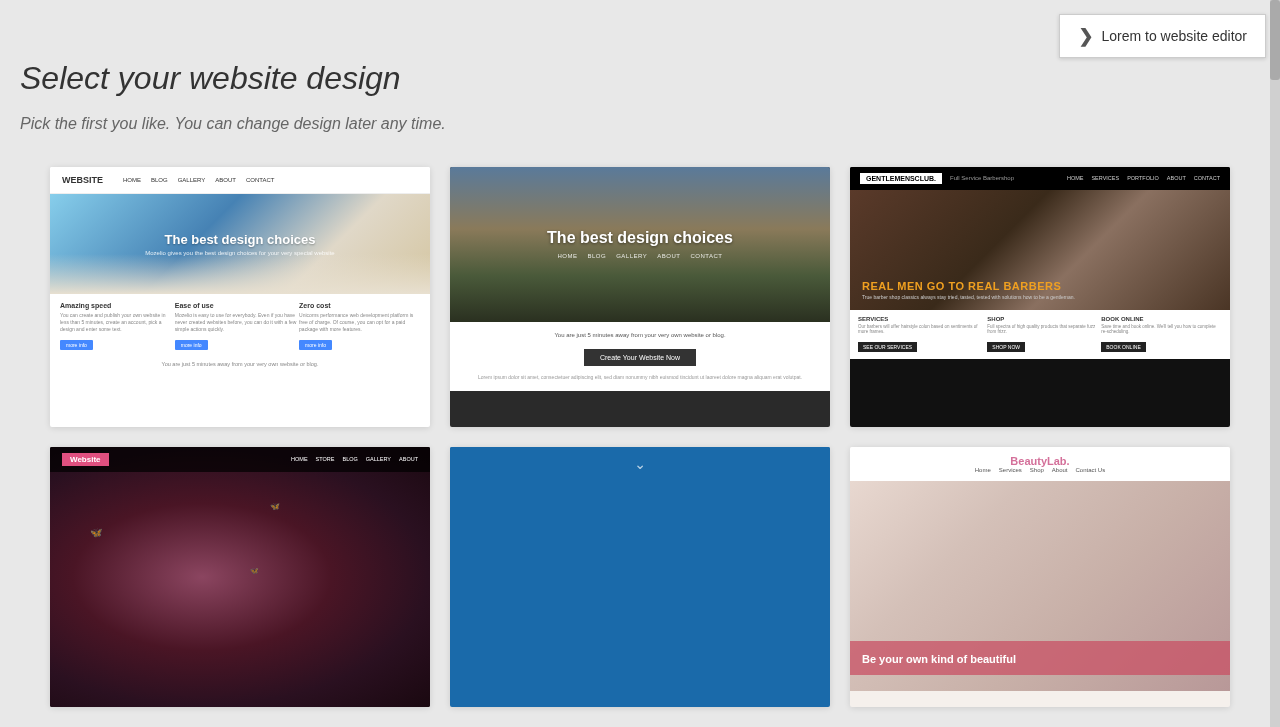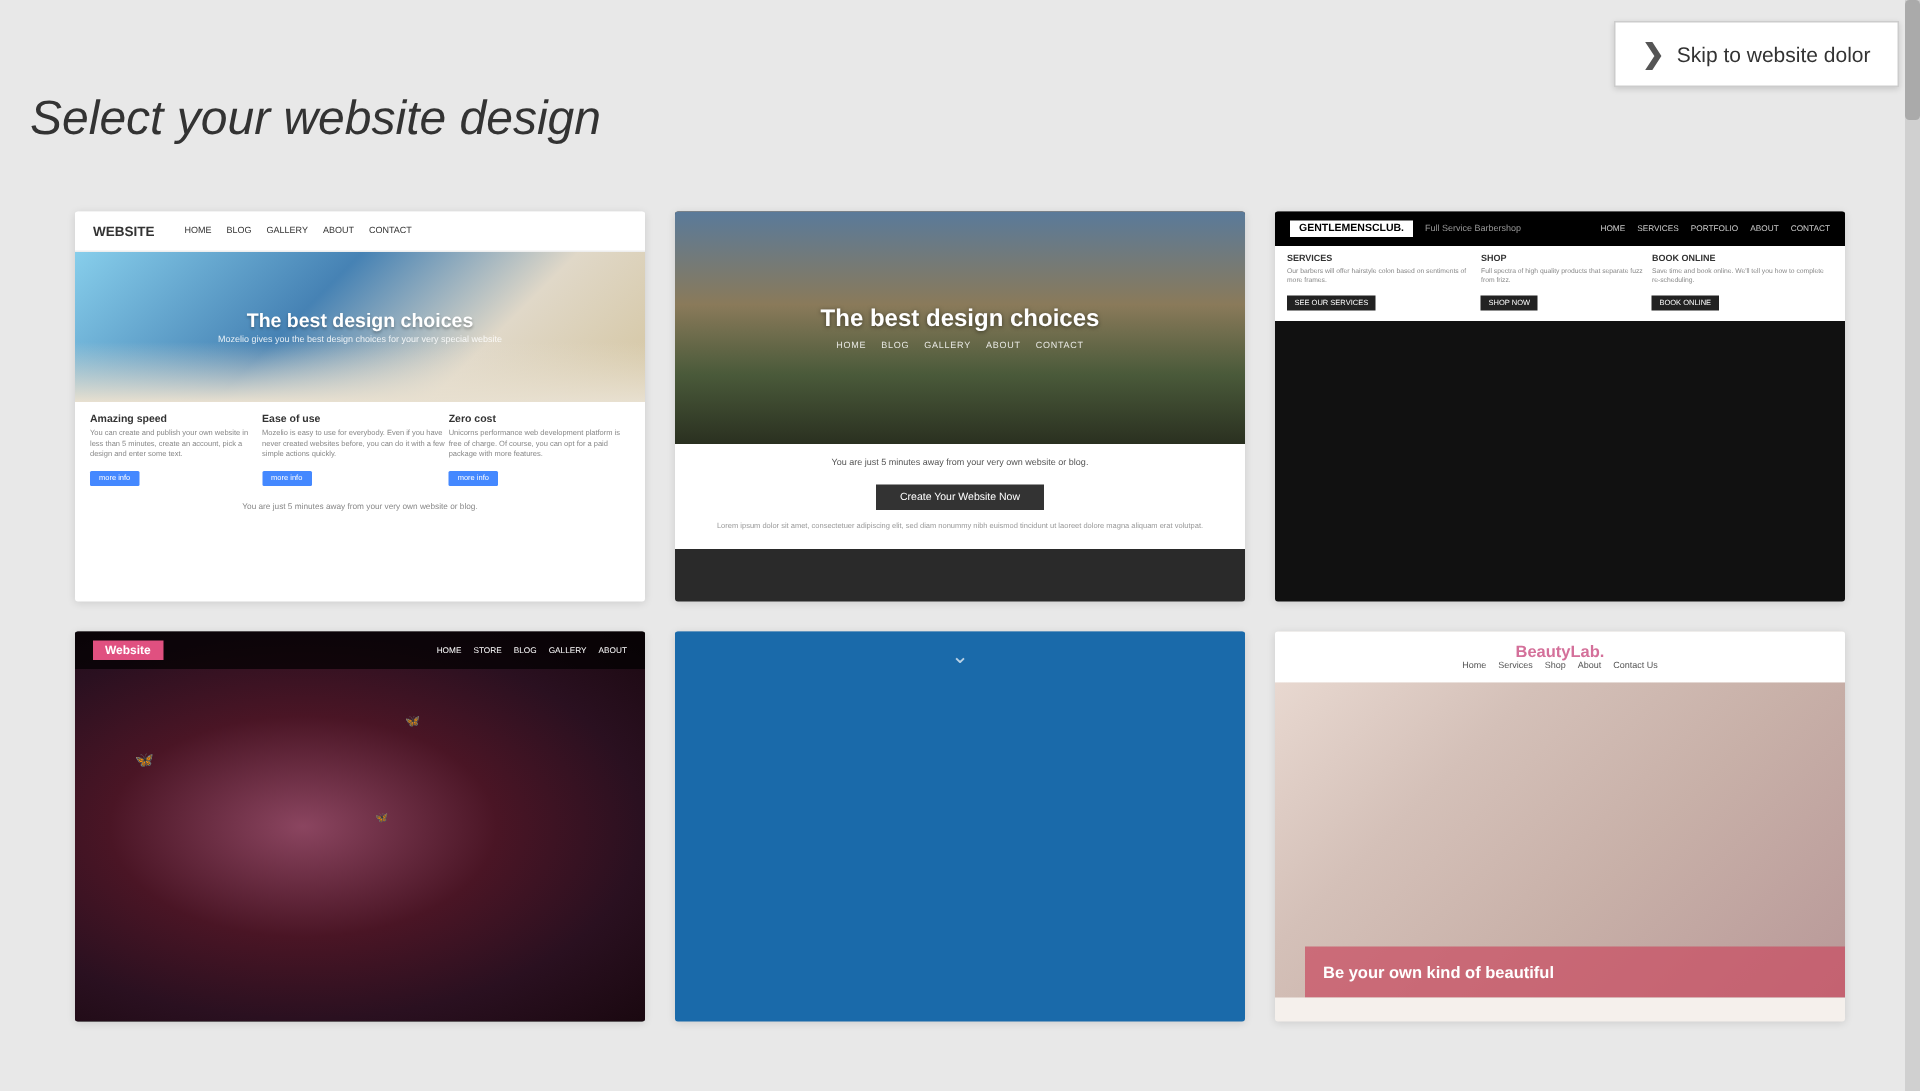"Skip to website dolor" span { text: Skip to website dolor -> Lorem to website editor }
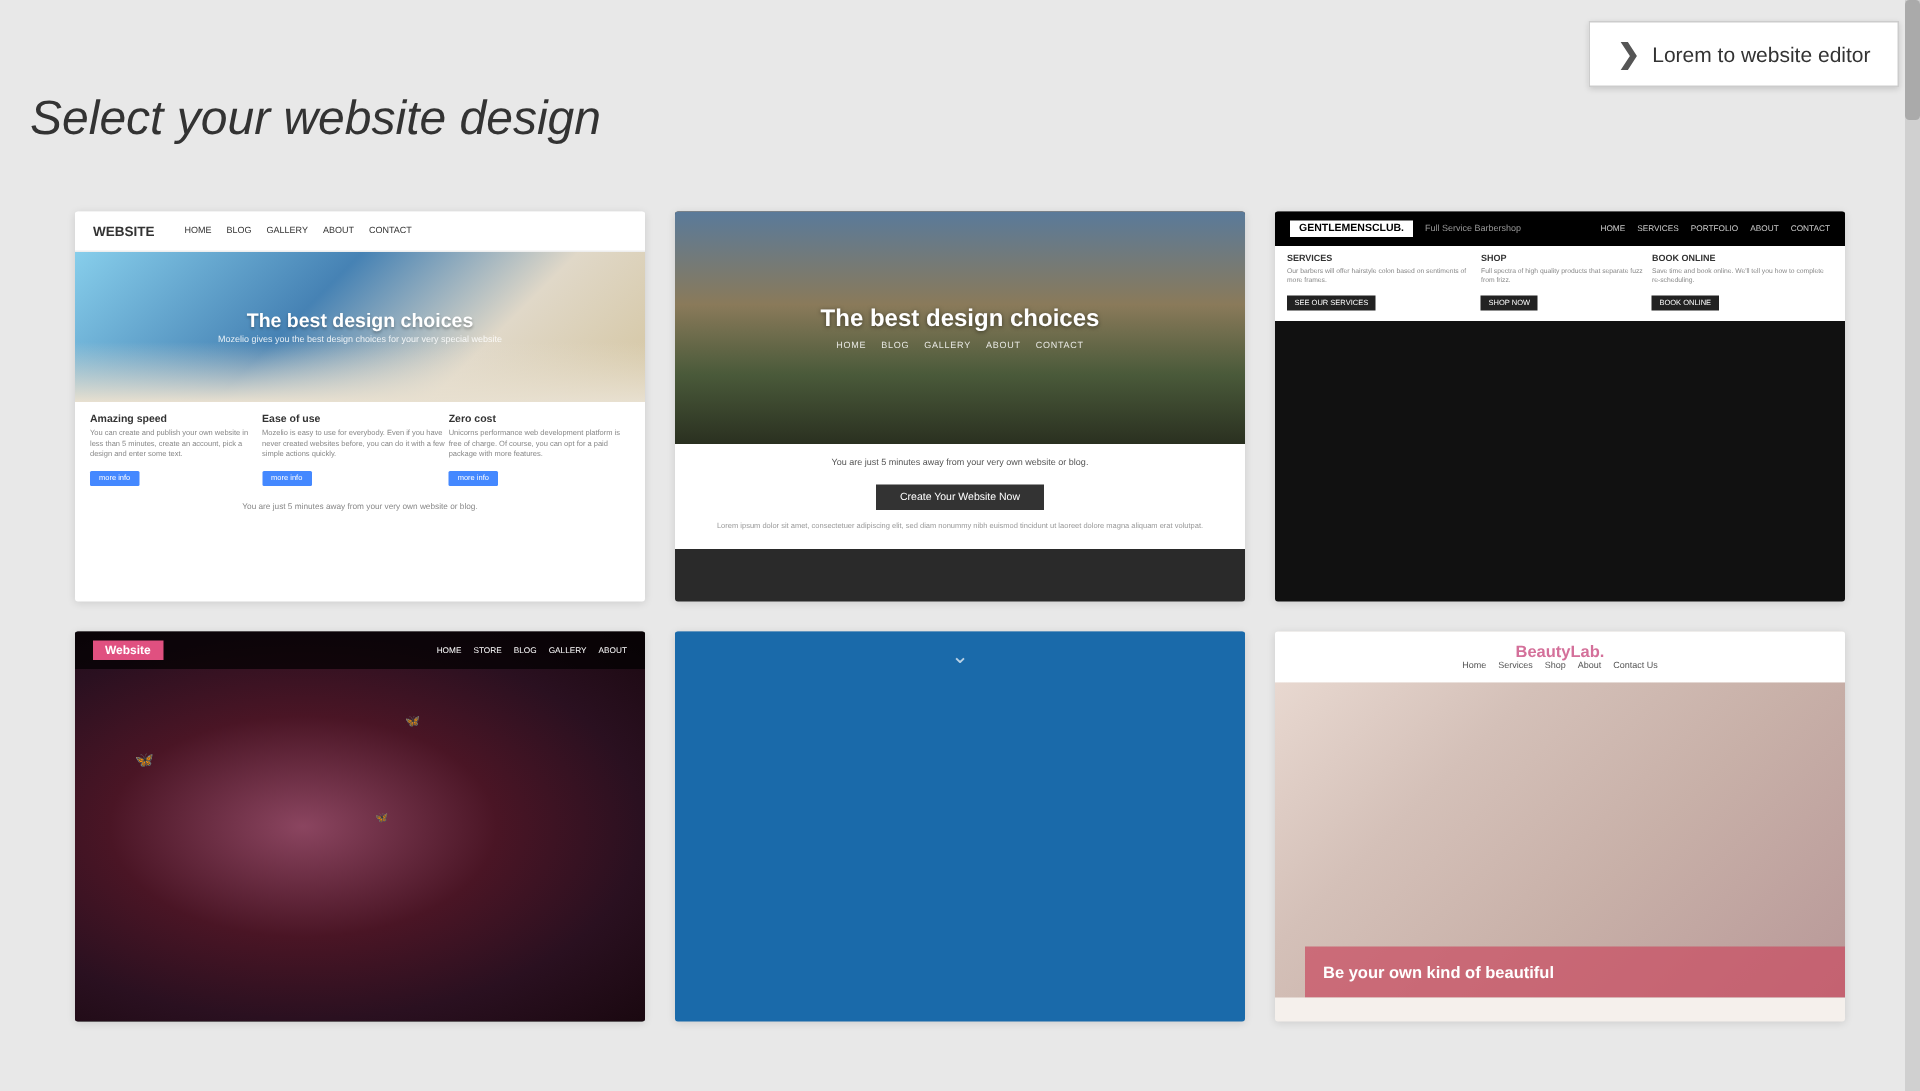"Pick the first you like." p { html: none -> <p>Pick the first you like. You can change design later any time.</p> }
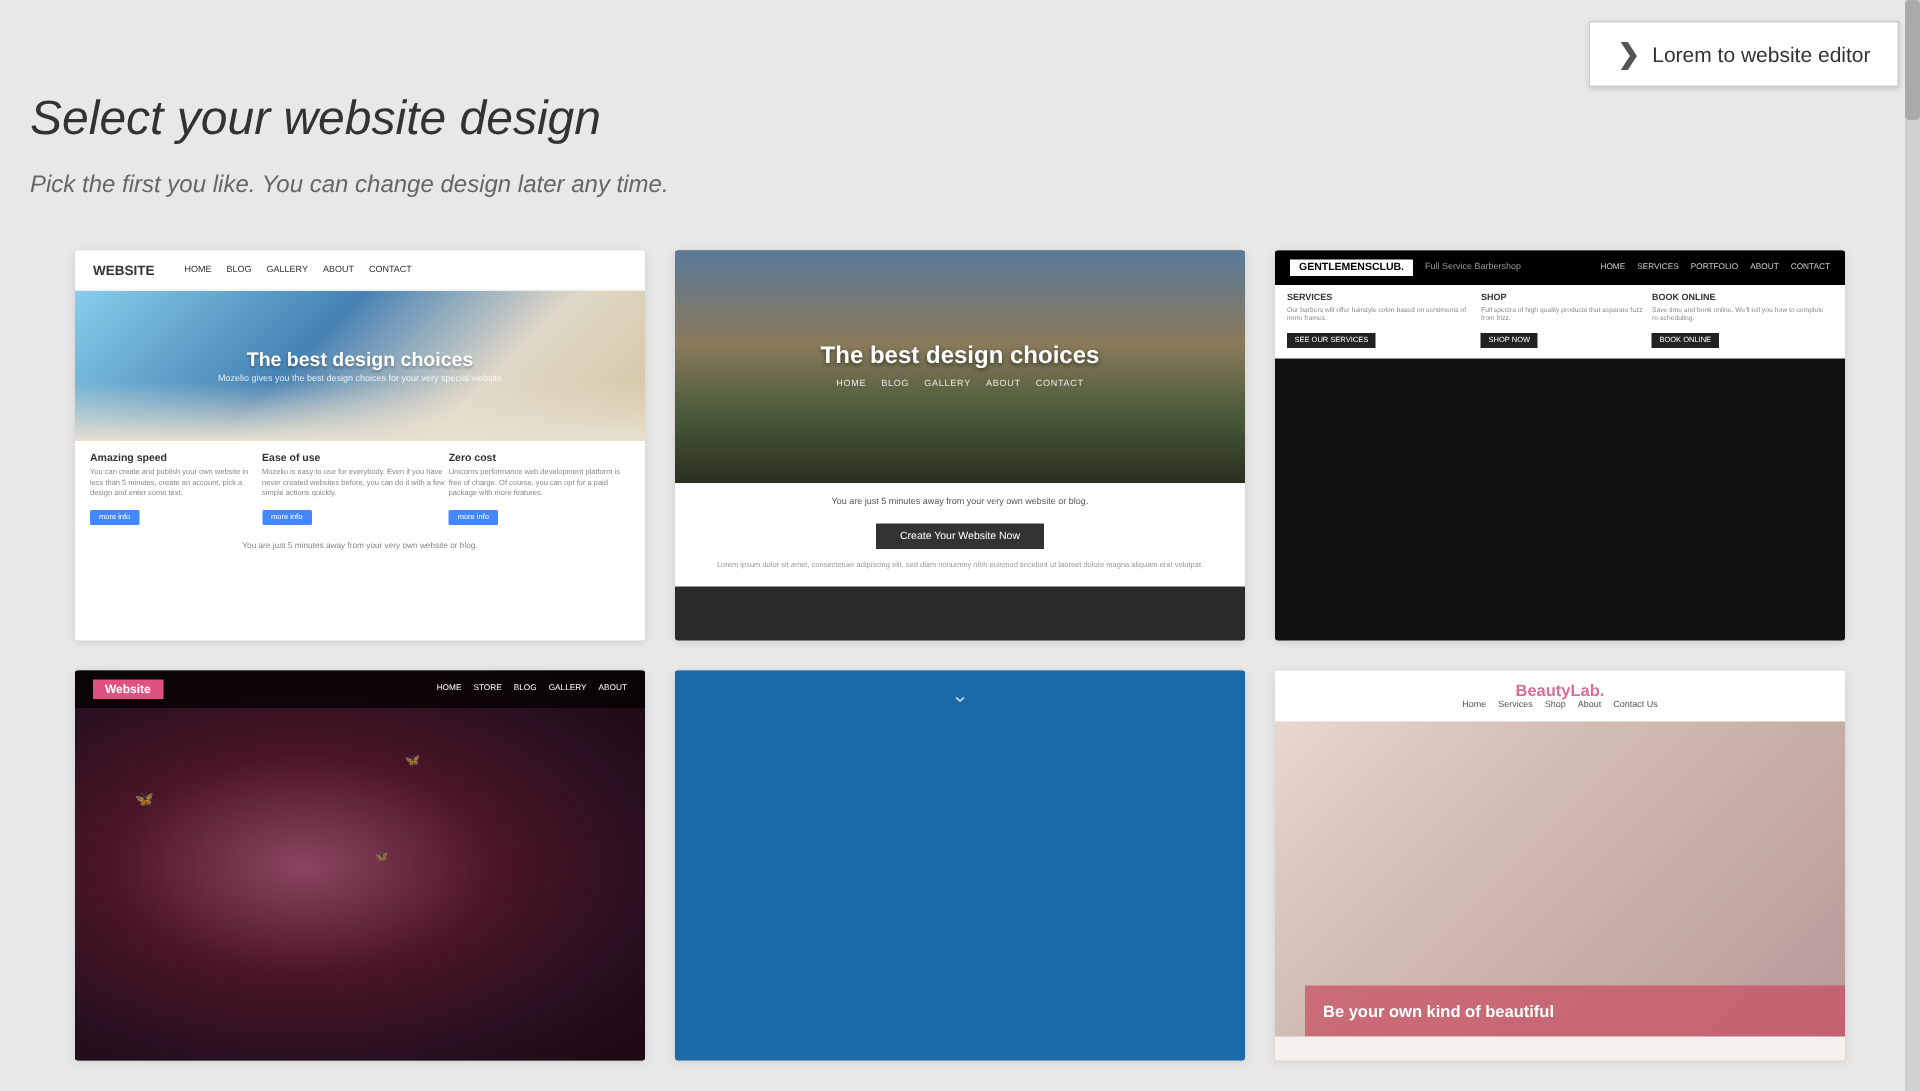"REAL MEN GO TO REAL" div.t3-hero { html: none -> <div> <span>REAL MEN GO TO REAL BARBERS</span> <span>True barber shop classics always stay tried, tasted, tested with solutions how to be a gentleman.</span> </div> }
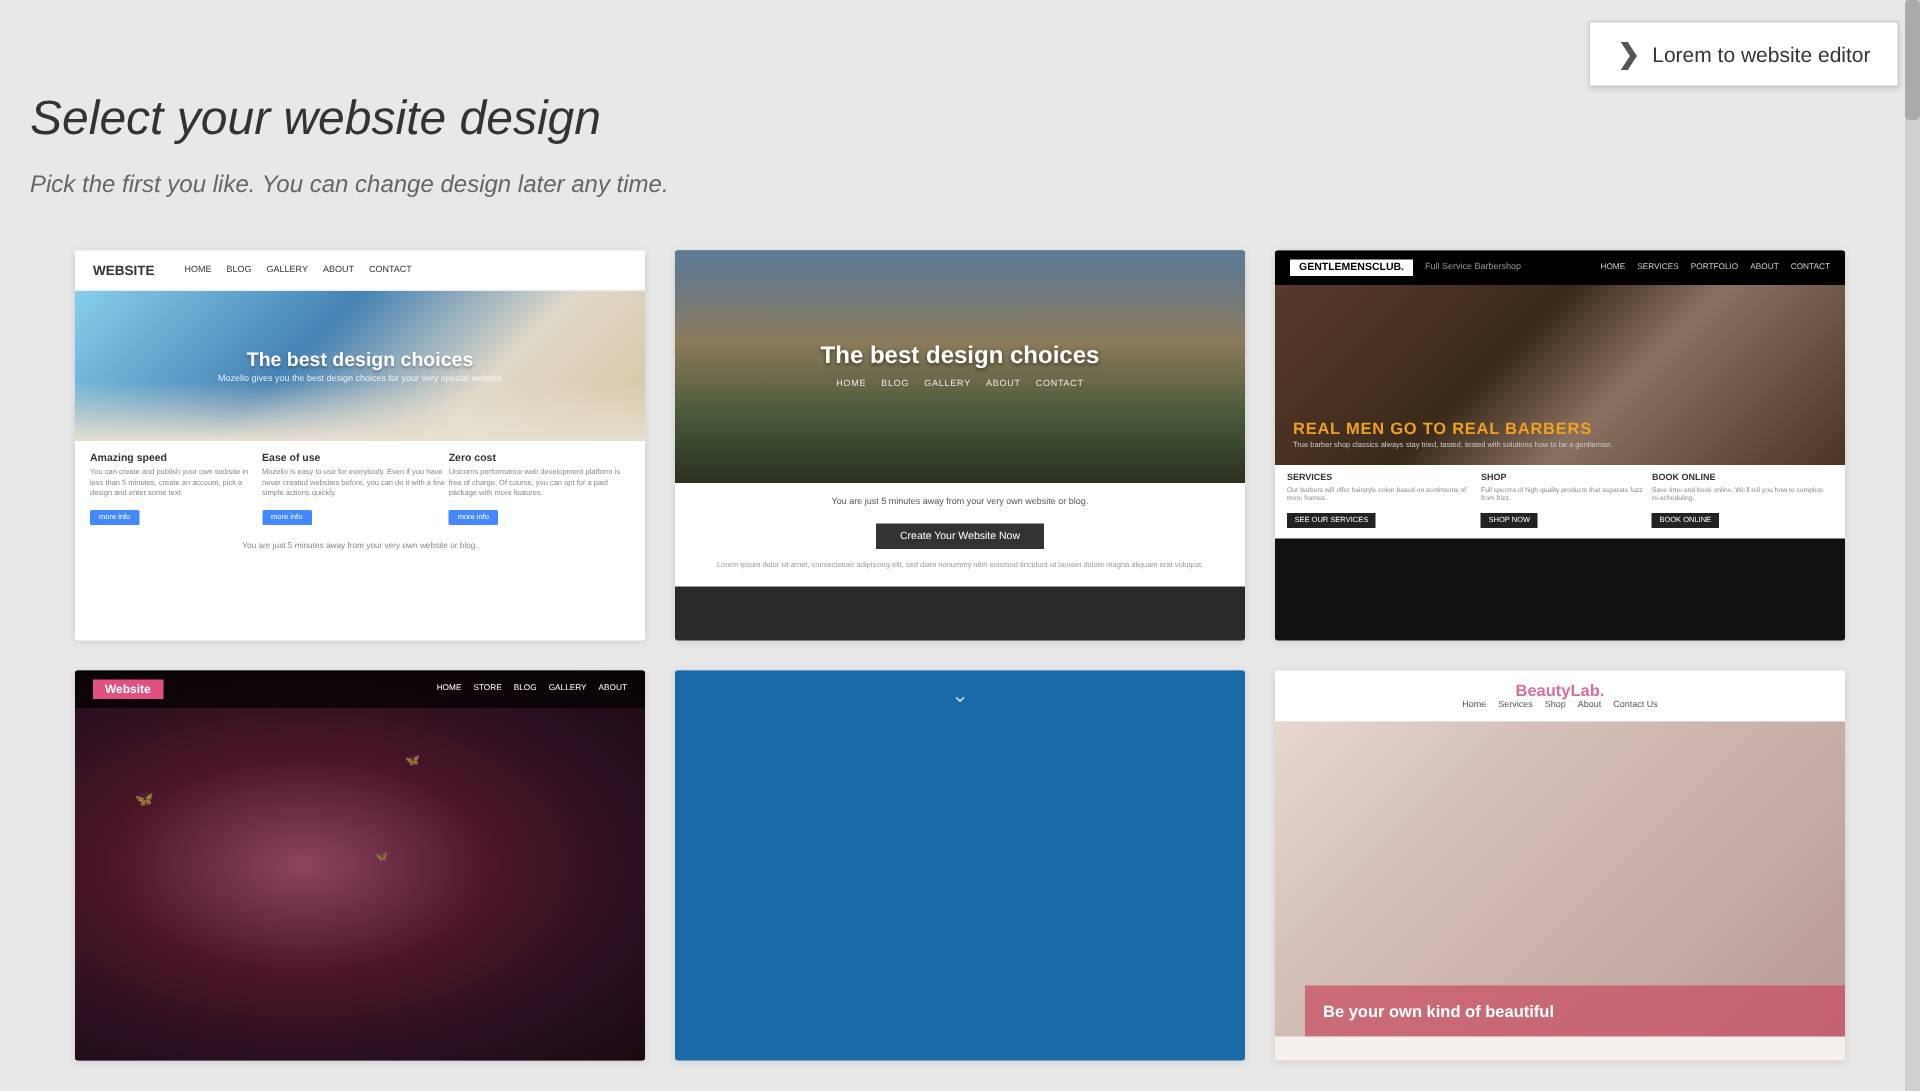"Be your own kind of" .t6-hero-overlay { bottom: 0 -> 16px; margin-left: 20px -> none }
